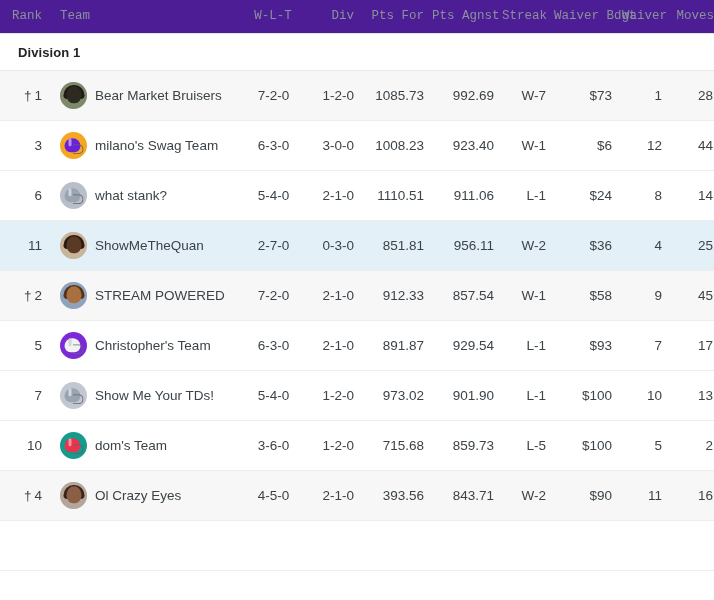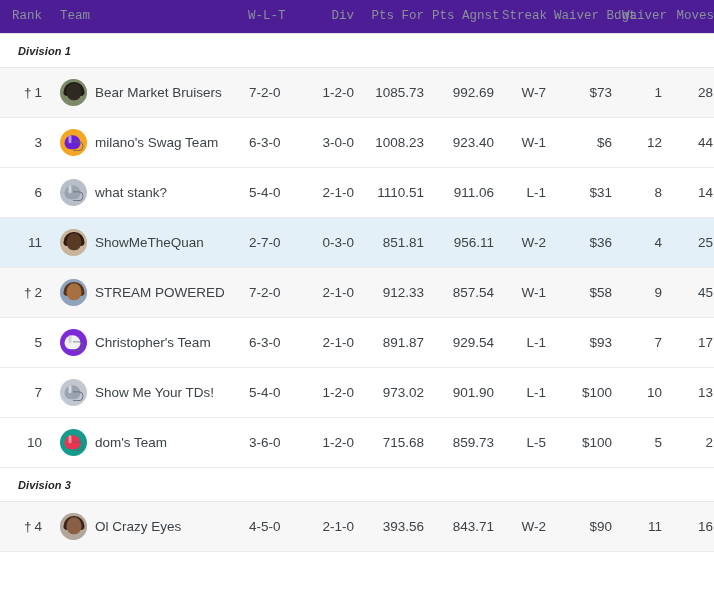"W-L-T" .c-wlt { text-align: left -> center }
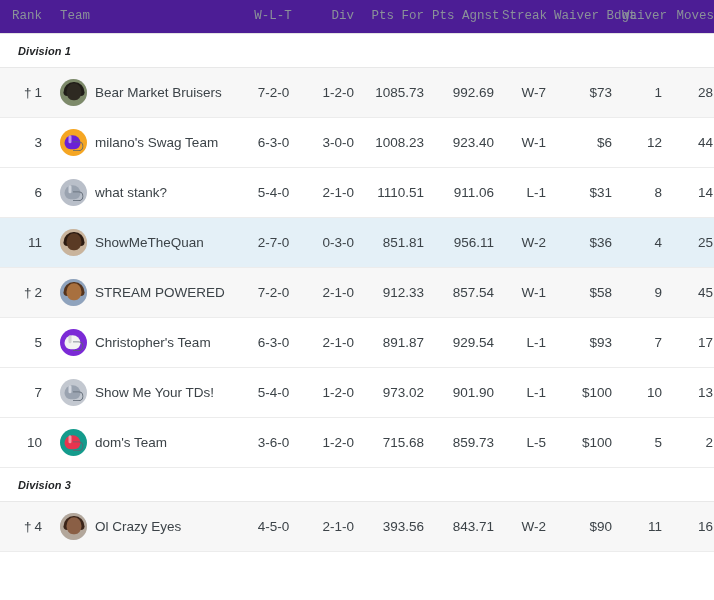"Division 1" tr.division-row td { font-size: 11px -> 13px; font-style: italic -> none }
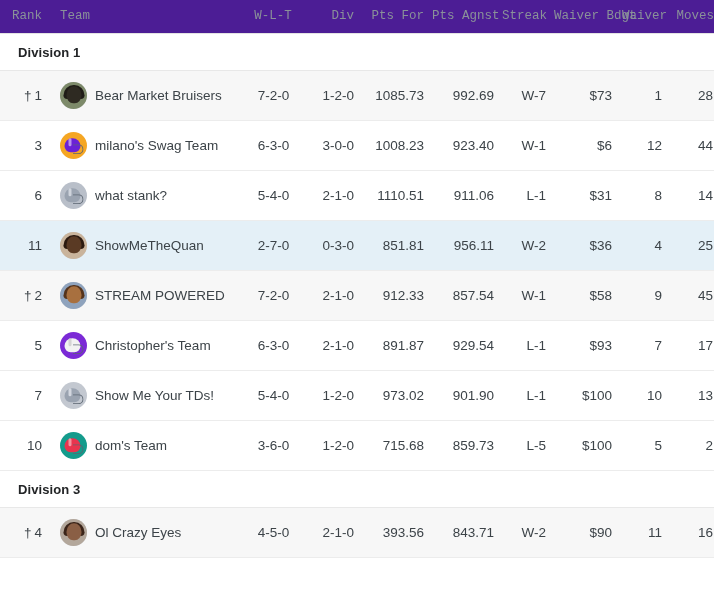"$31" span.num { text: $31 -> $24 }
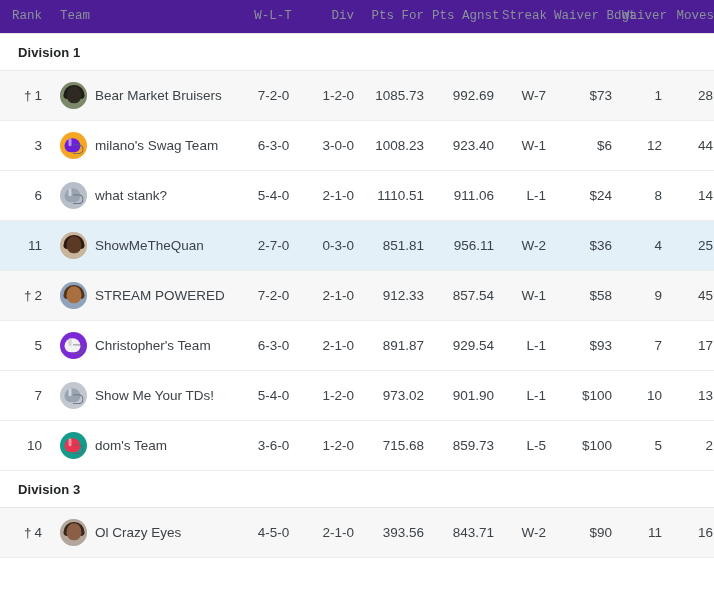"Division 3" tr.division-row { html: <tr> <td>Division 3</td> </tr> -> none }
